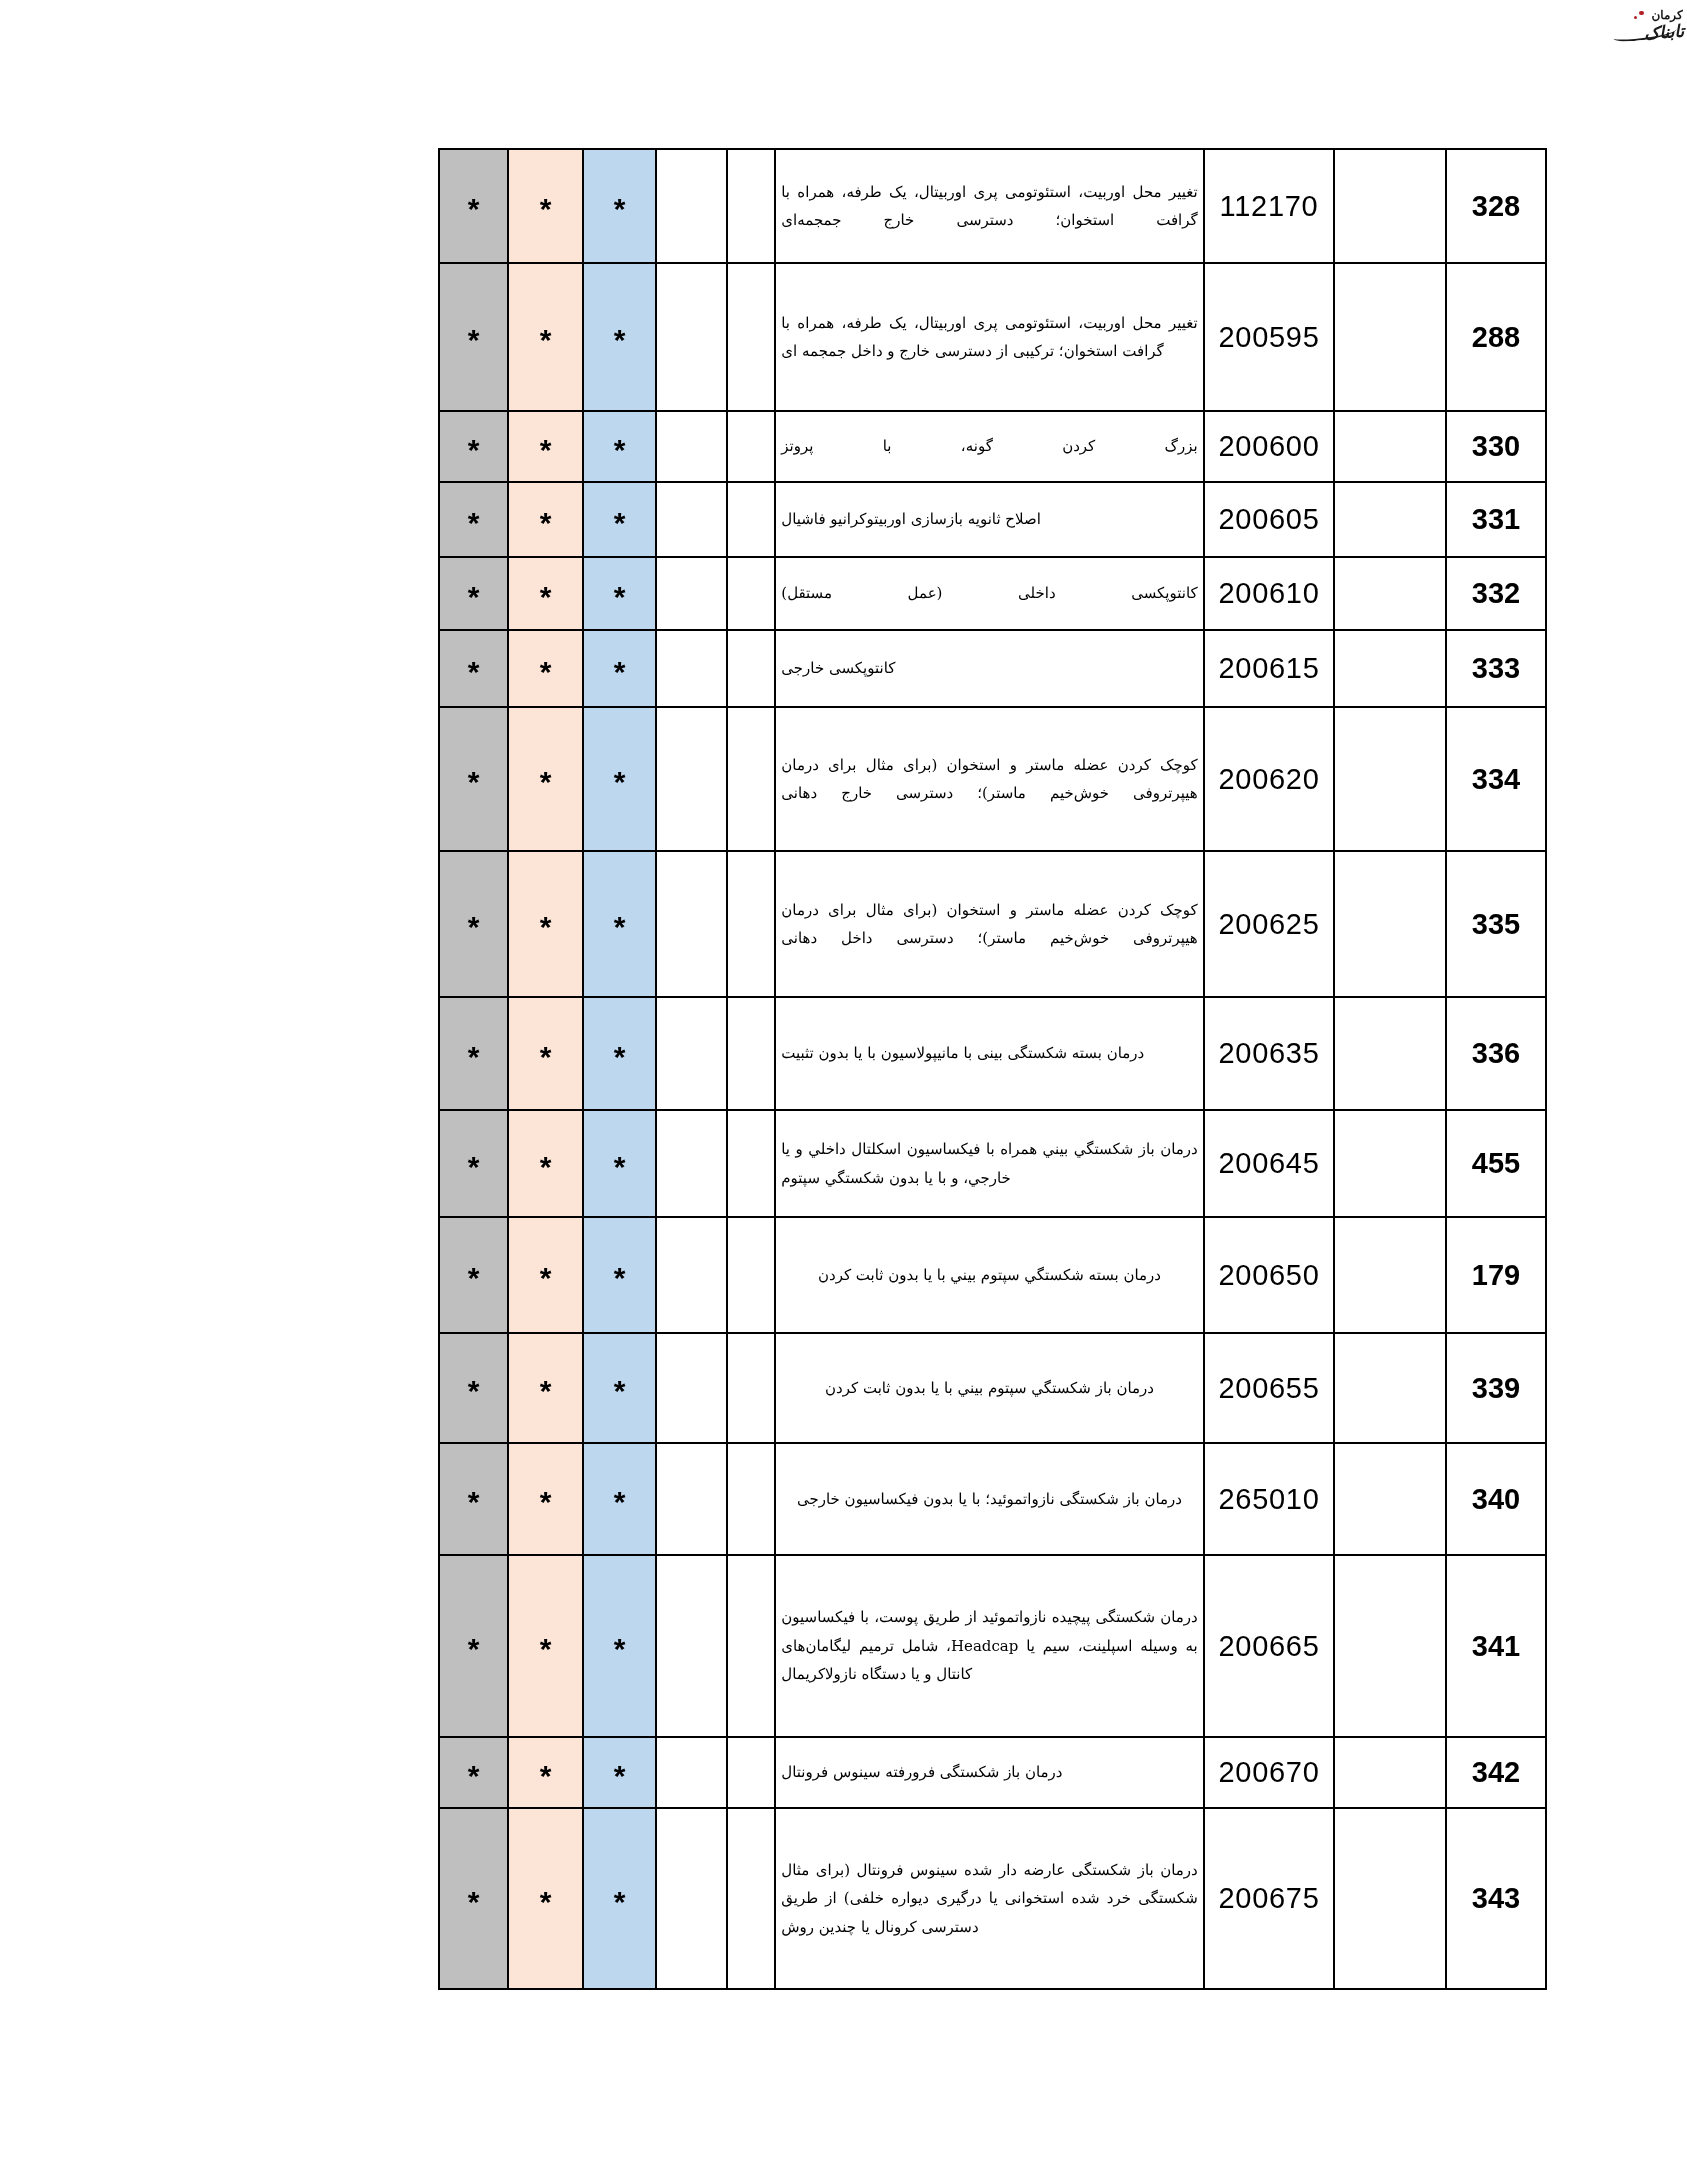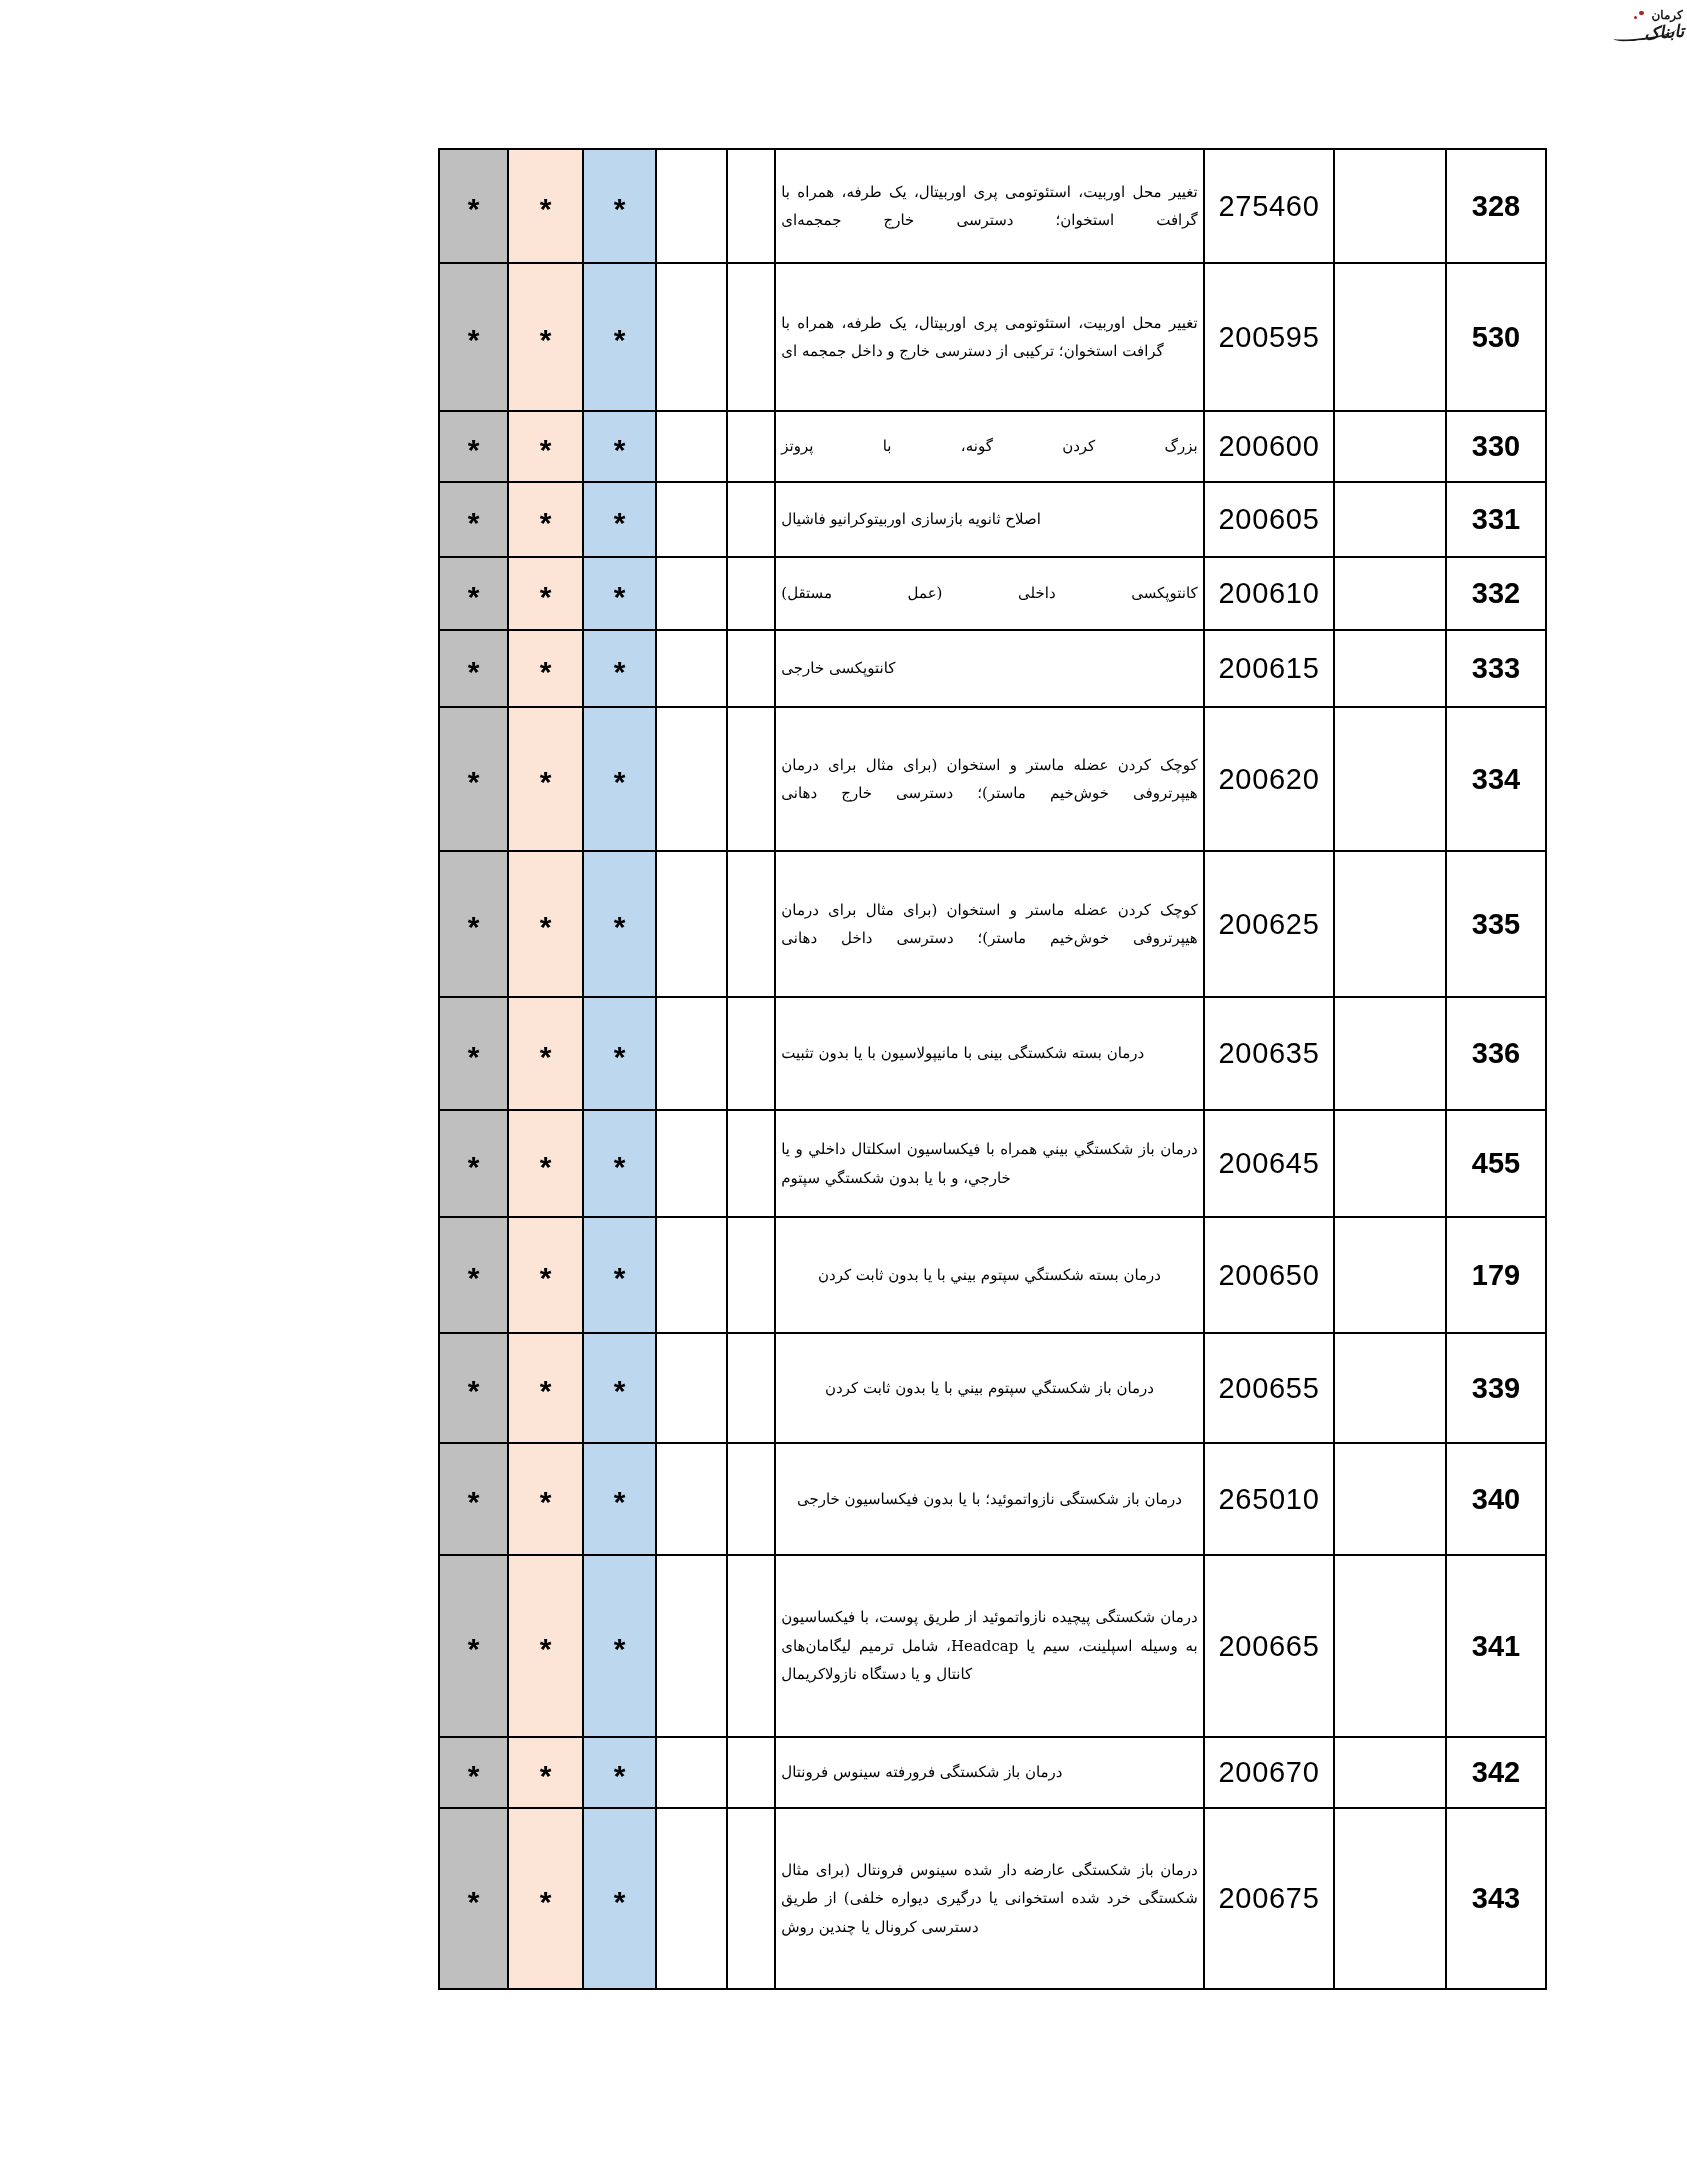"275460" td.code { text: 275460 -> 112170 }
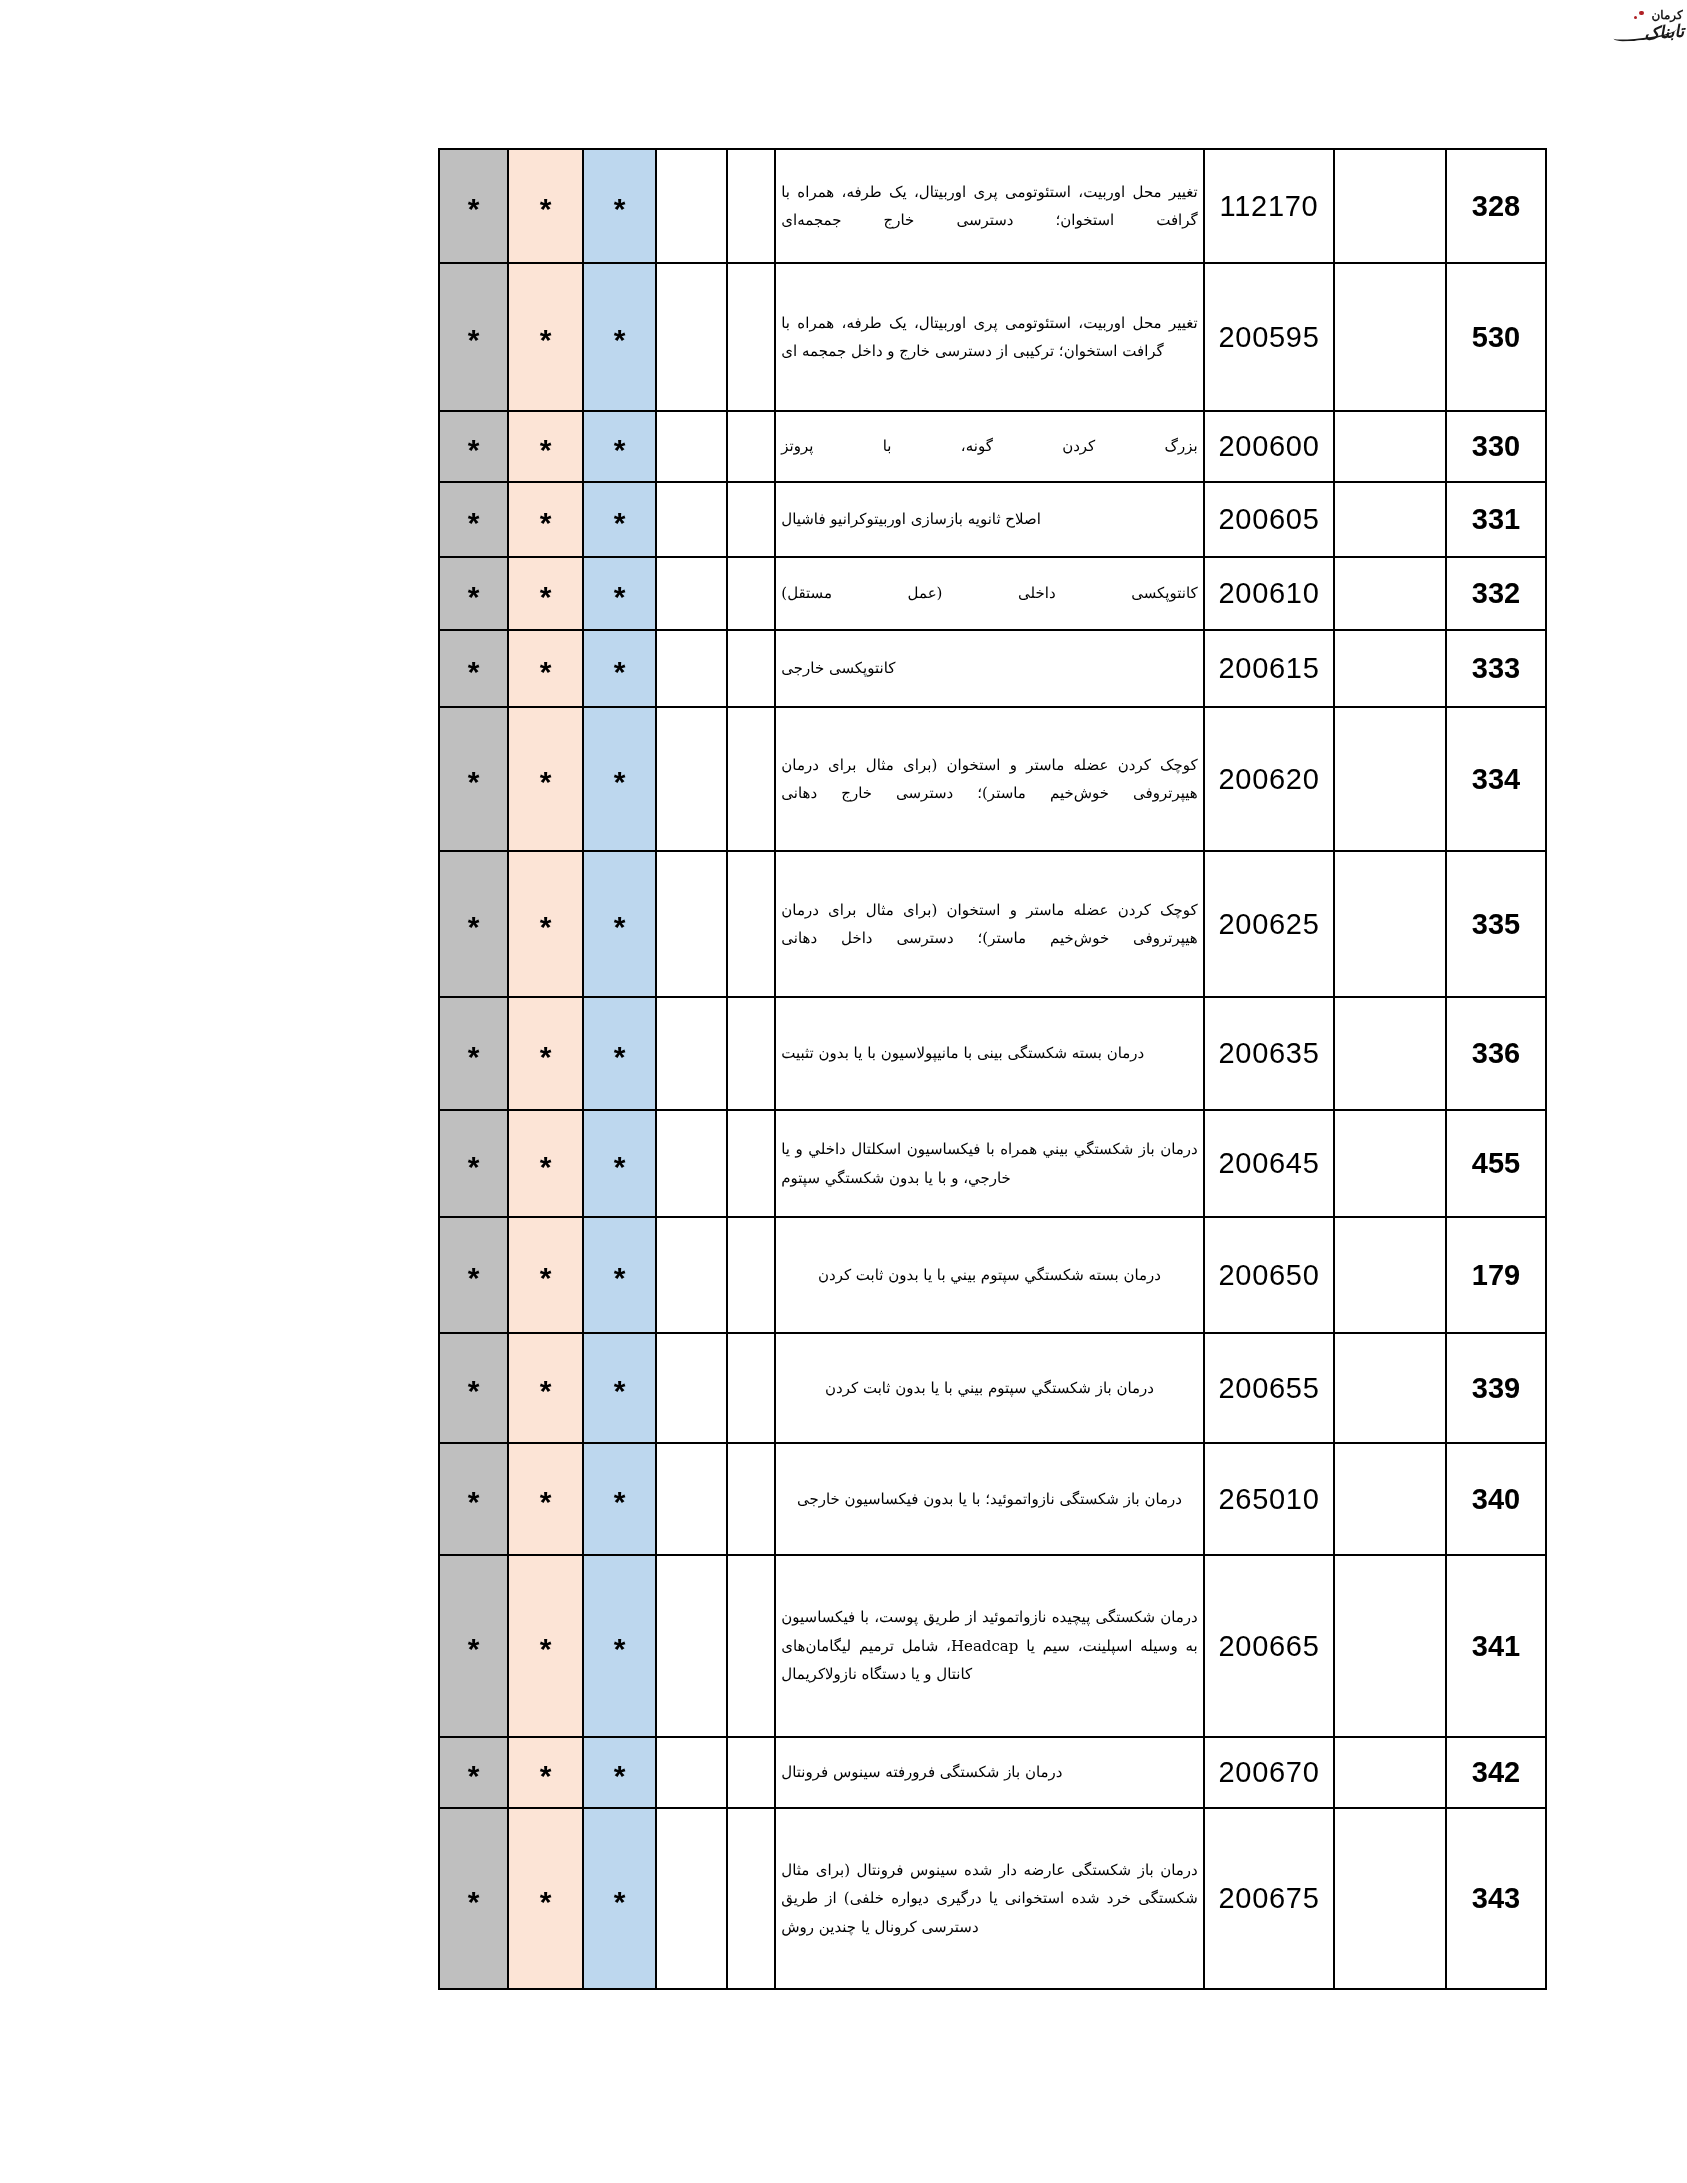"530" td.rownum { text: 530 -> 288 }
